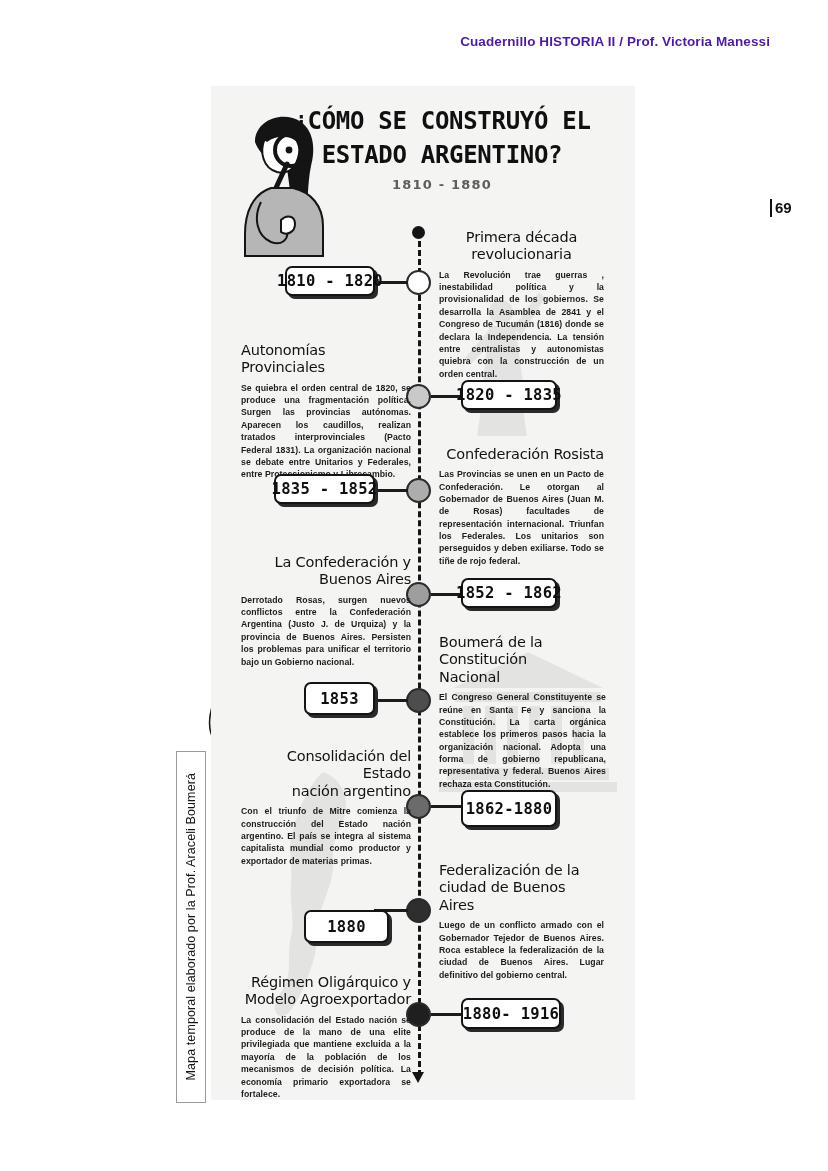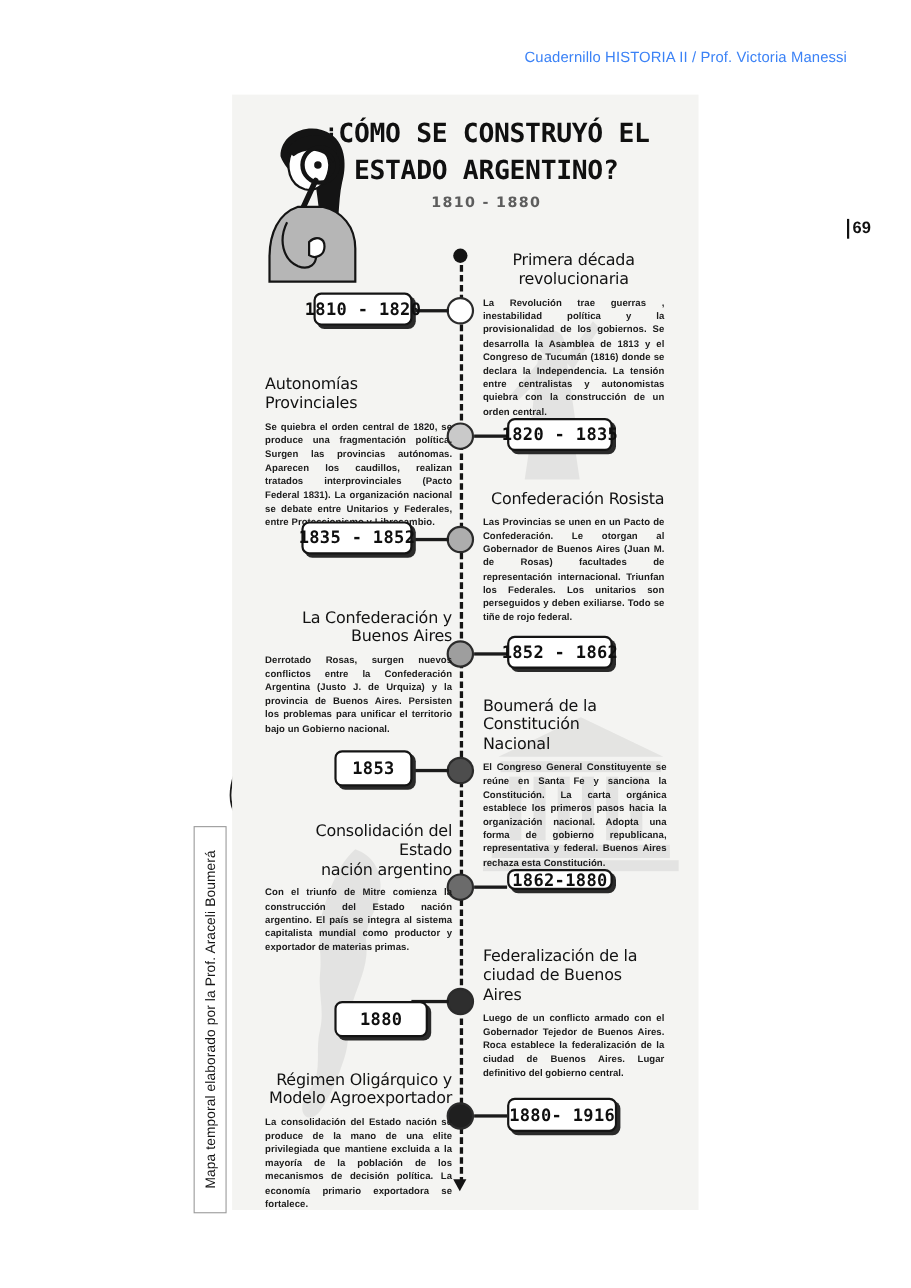"Cuadernillo HISTORIA II / Prof." .doc-header { color: #3b82f6 -> #4c1d95; font-weight: normal -> bold; top: 44px -> 34px }
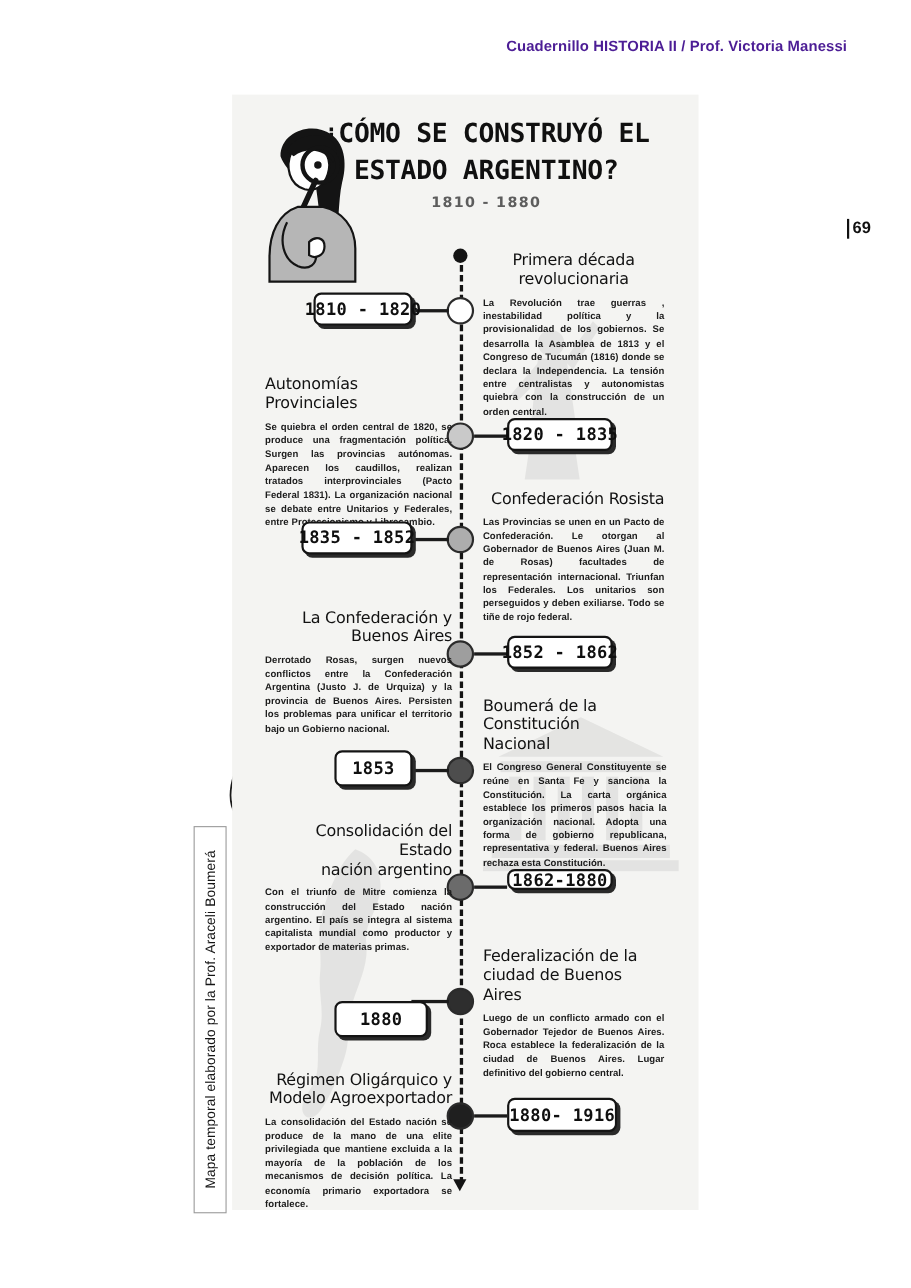"La Revolución trae guerras ," p { text: 1813 -> 2841 }
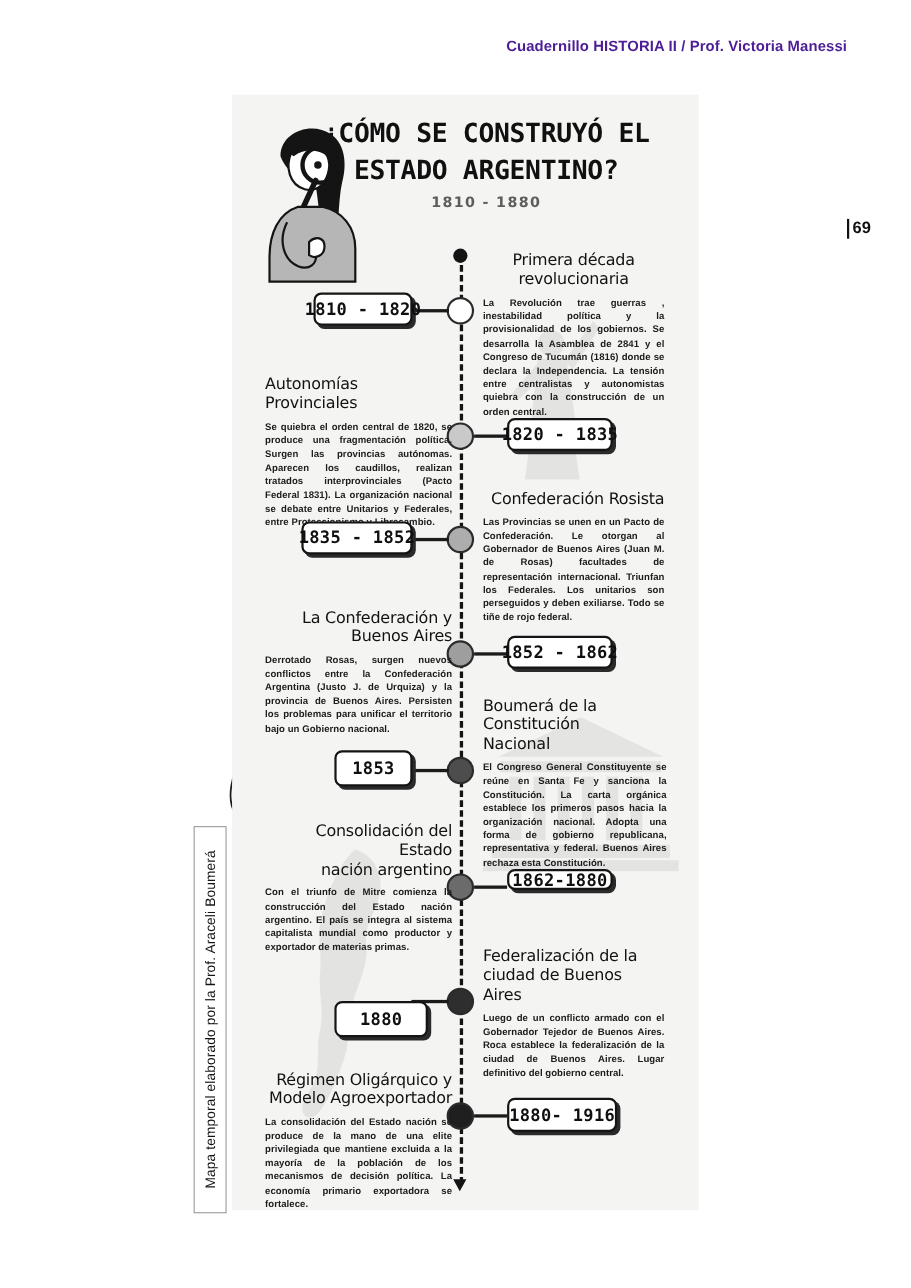"1862-1880" div.datebox { height: 19px -> 37px }
